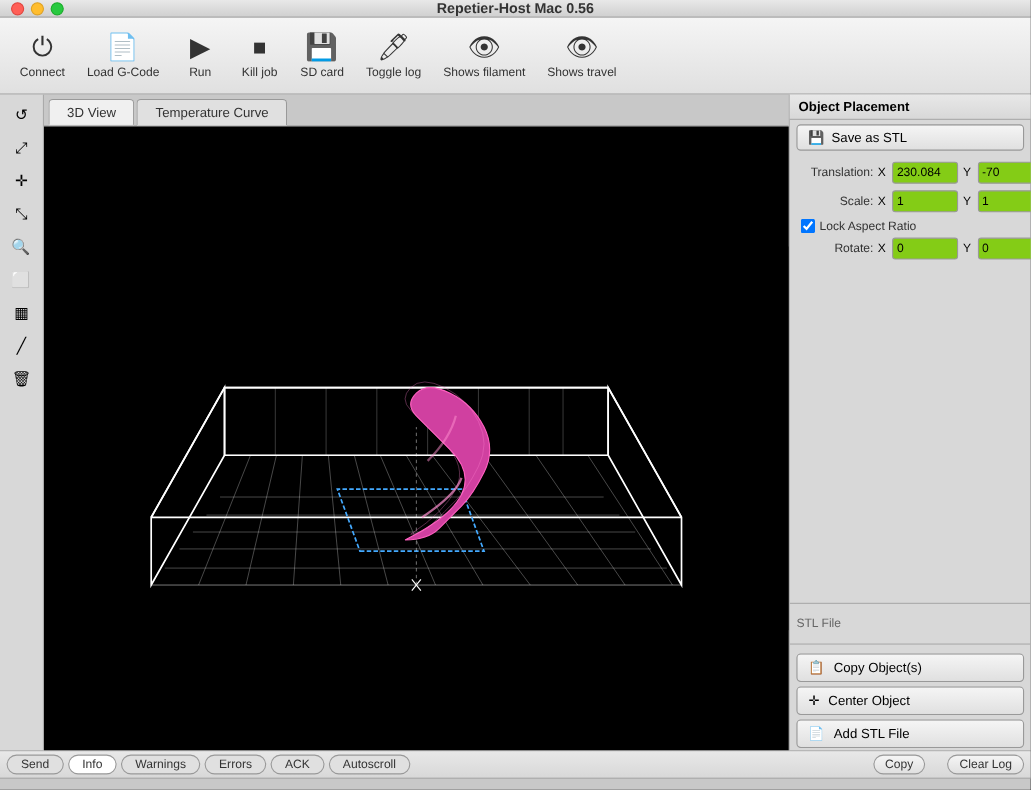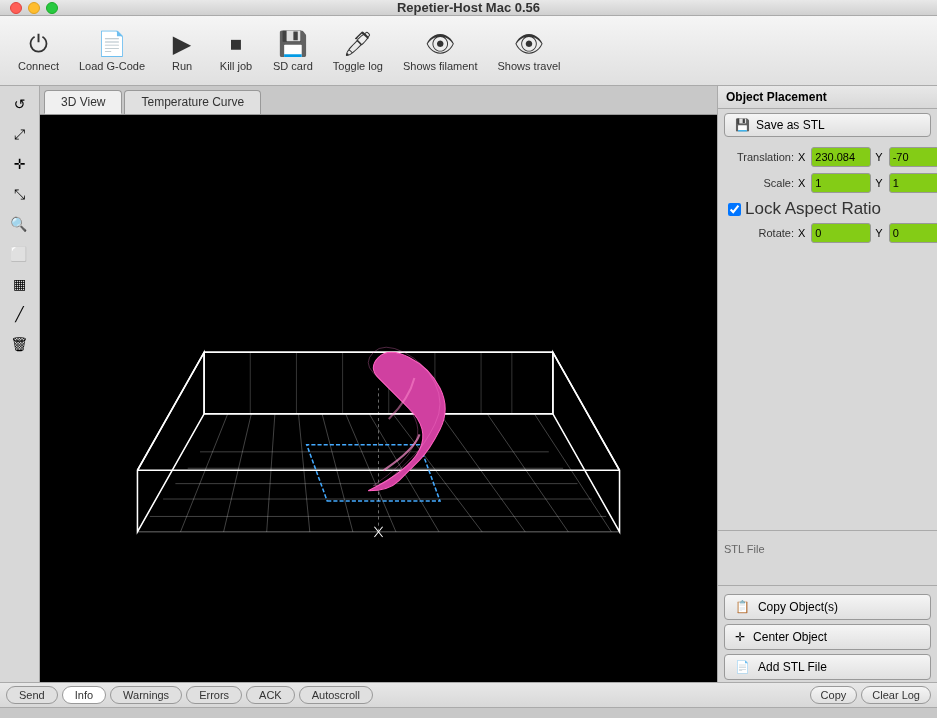"Lock Aspect Ratio" .checkbox-label { font-size: 17px -> 11px }
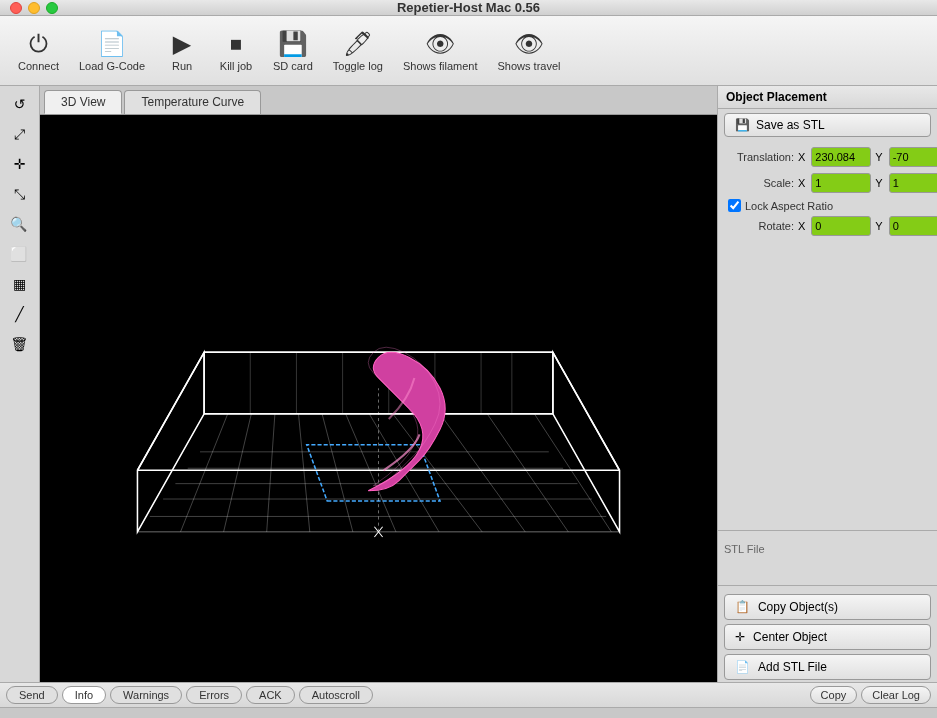"STL File" .stl-label { margin-bottom: 18px -> 0 }
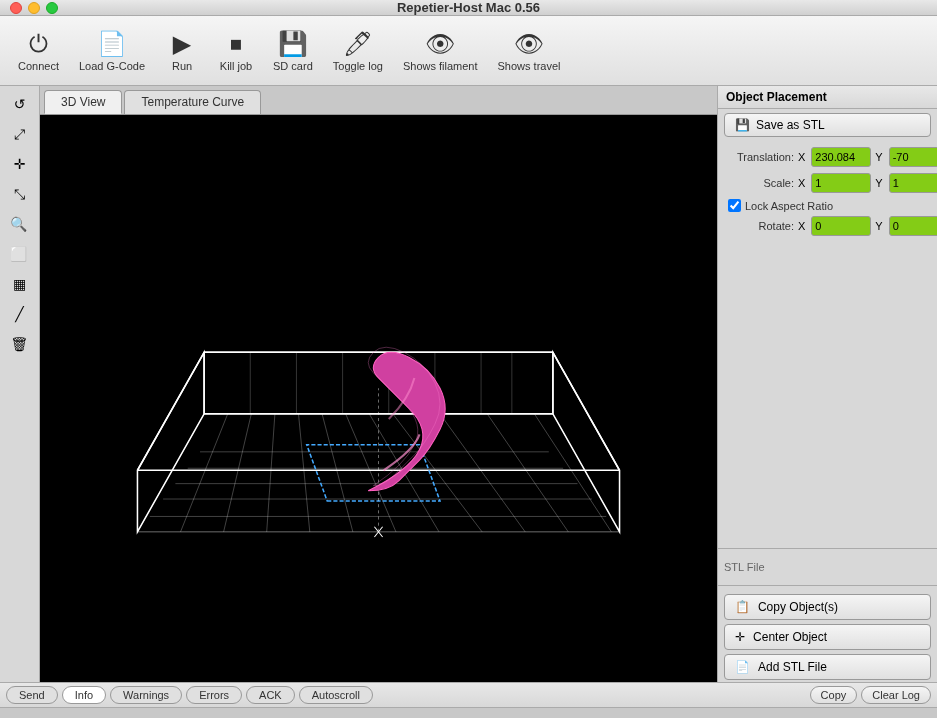"Copy" .log-actions { gap: 4px -> 20px }
